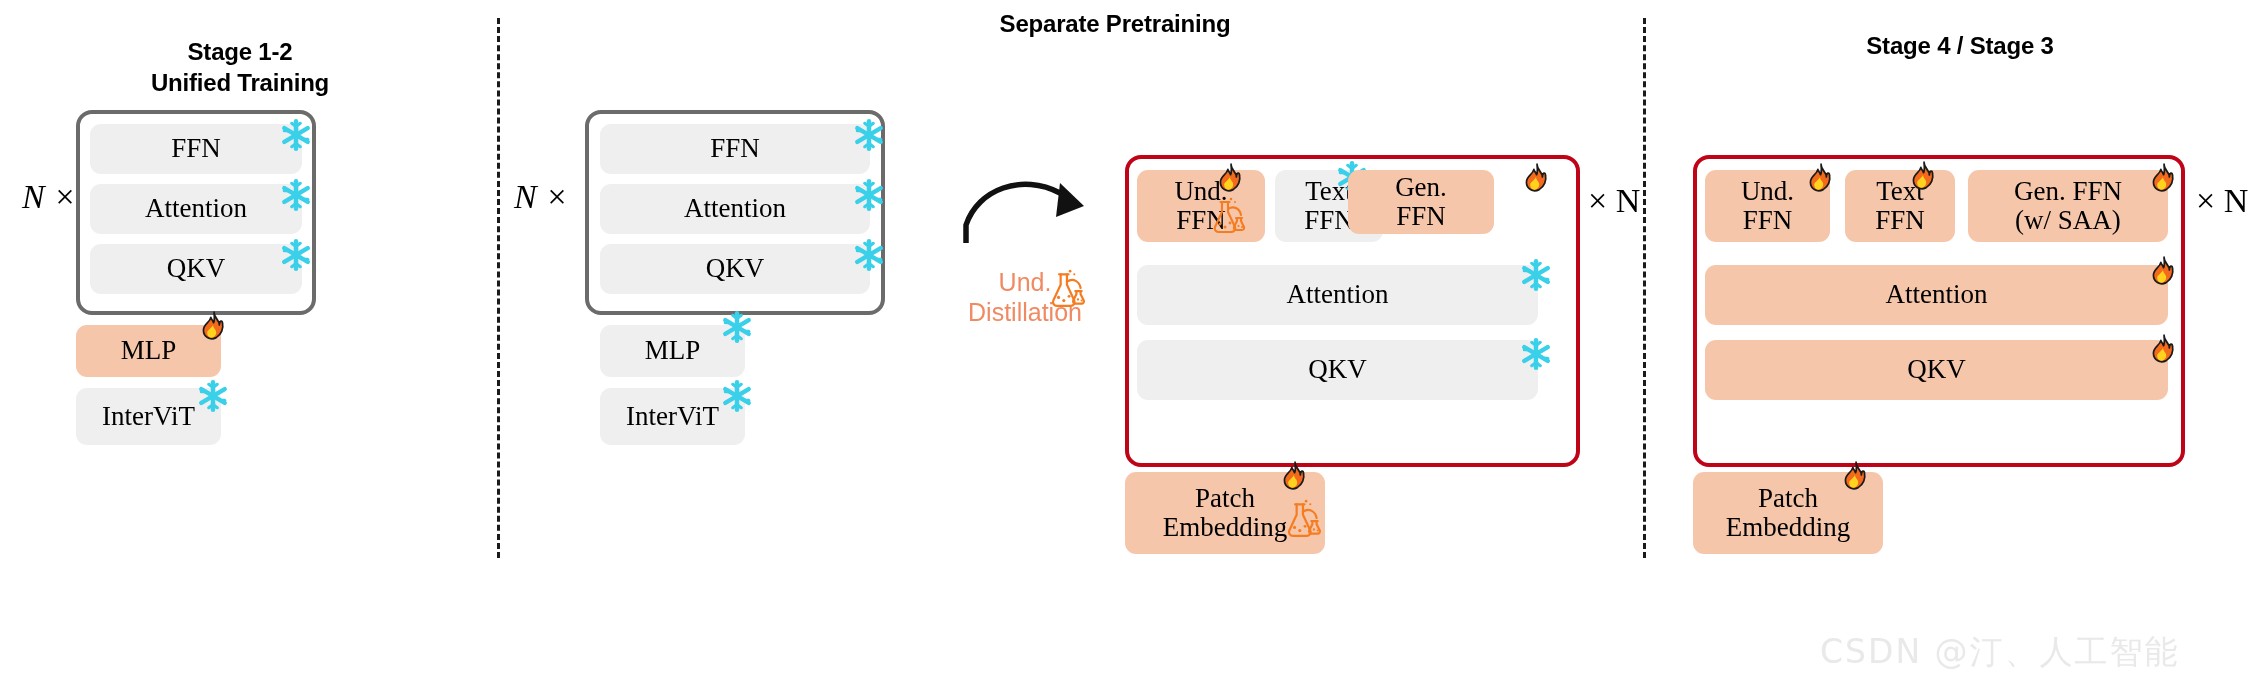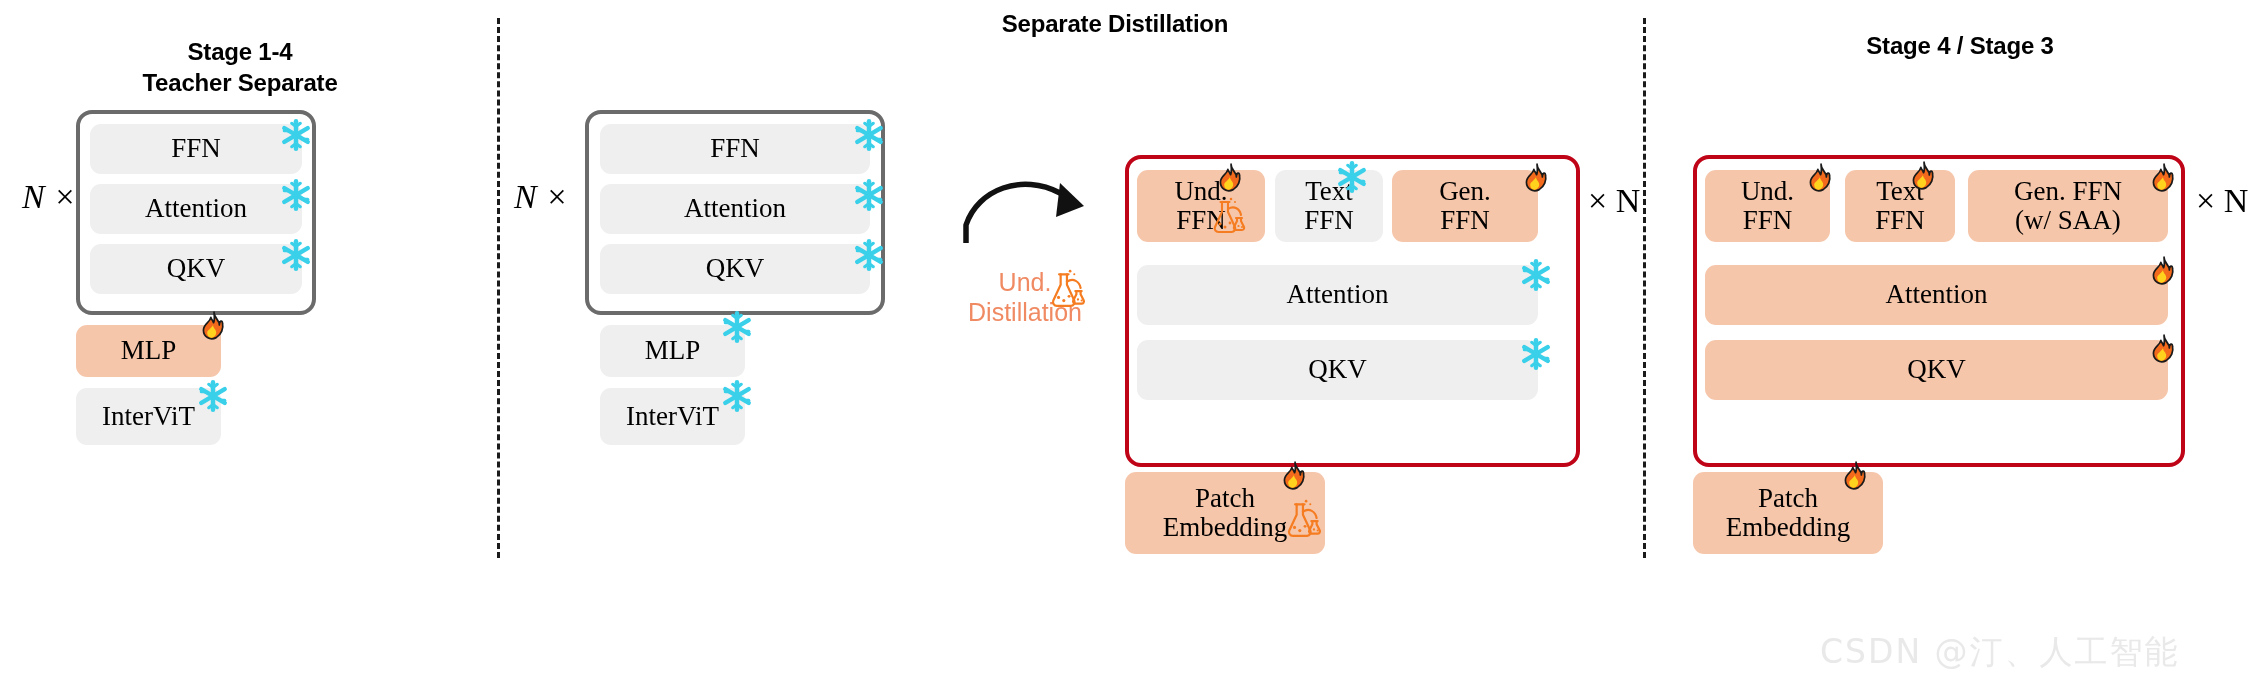"Separate Distillation" span.line { text: Distillation -> Pretraining }
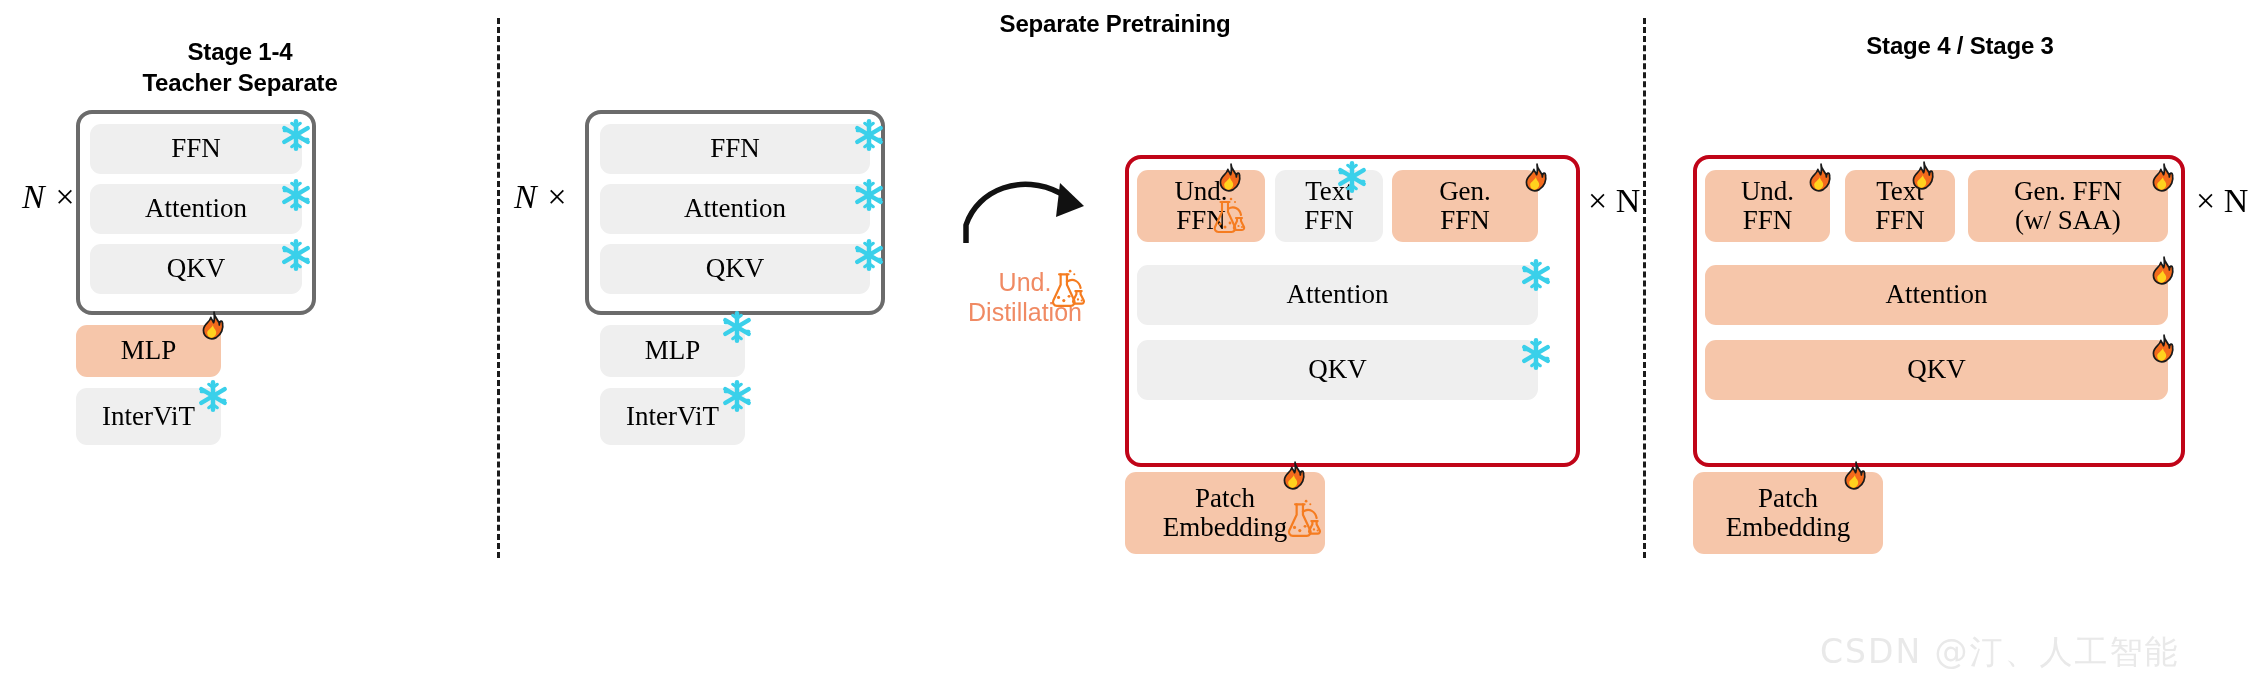"Stage 1-4" span.line { text: 1-4 -> 1-2 }
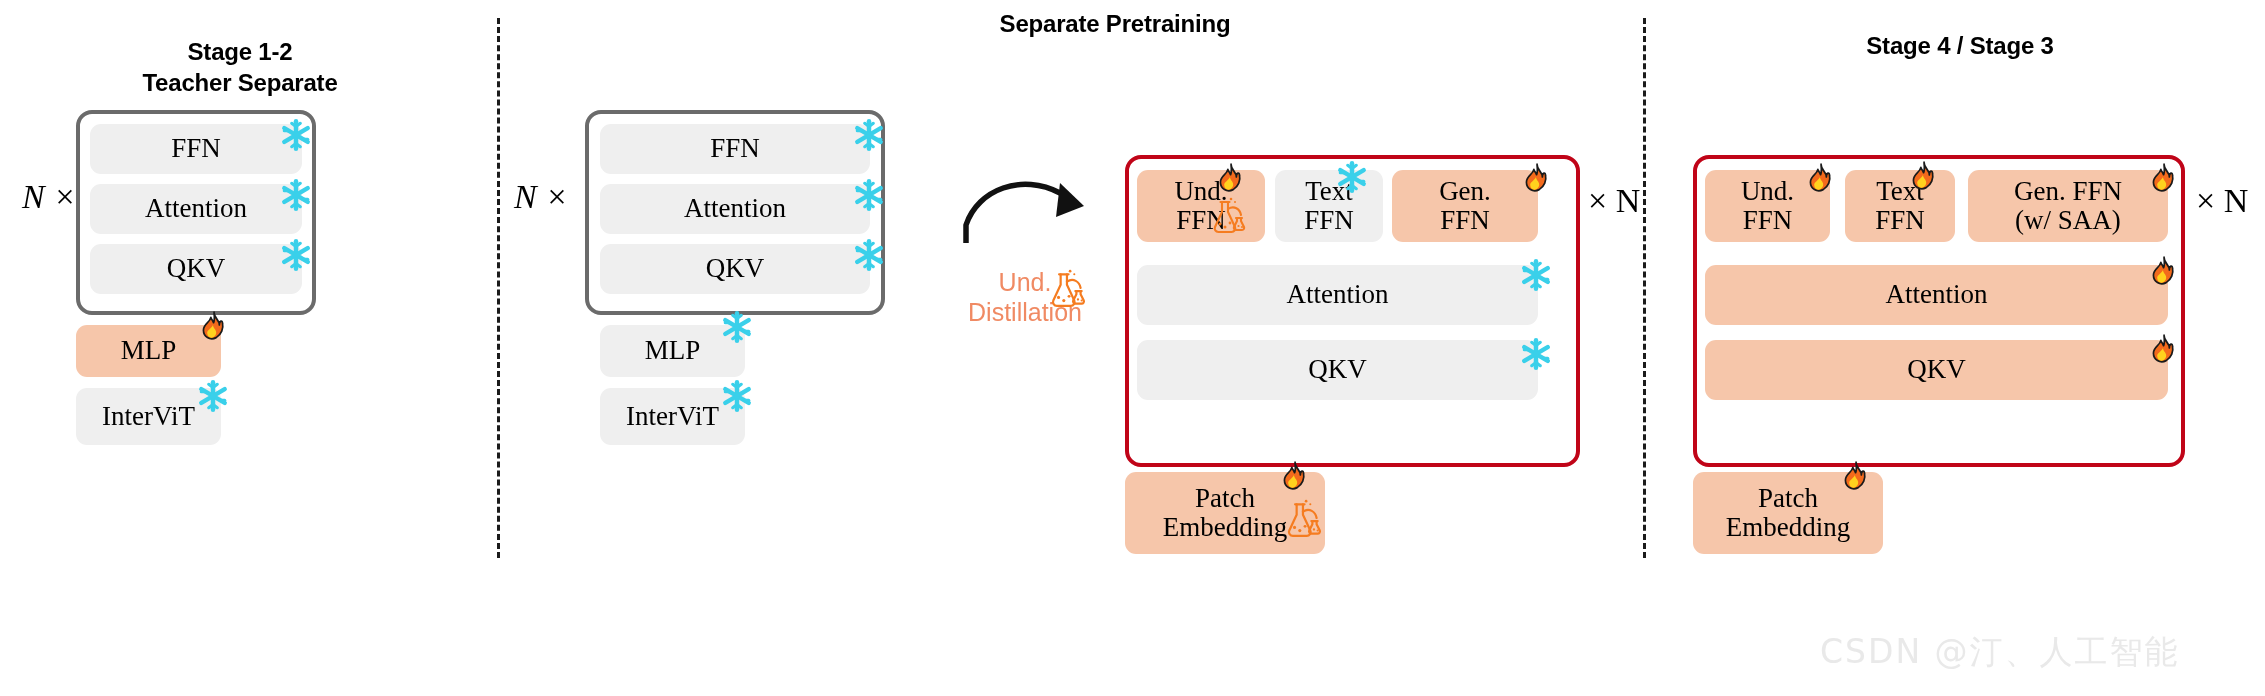"Teacher Separate" span.line { text: Teacher Separate -> Unified Training }
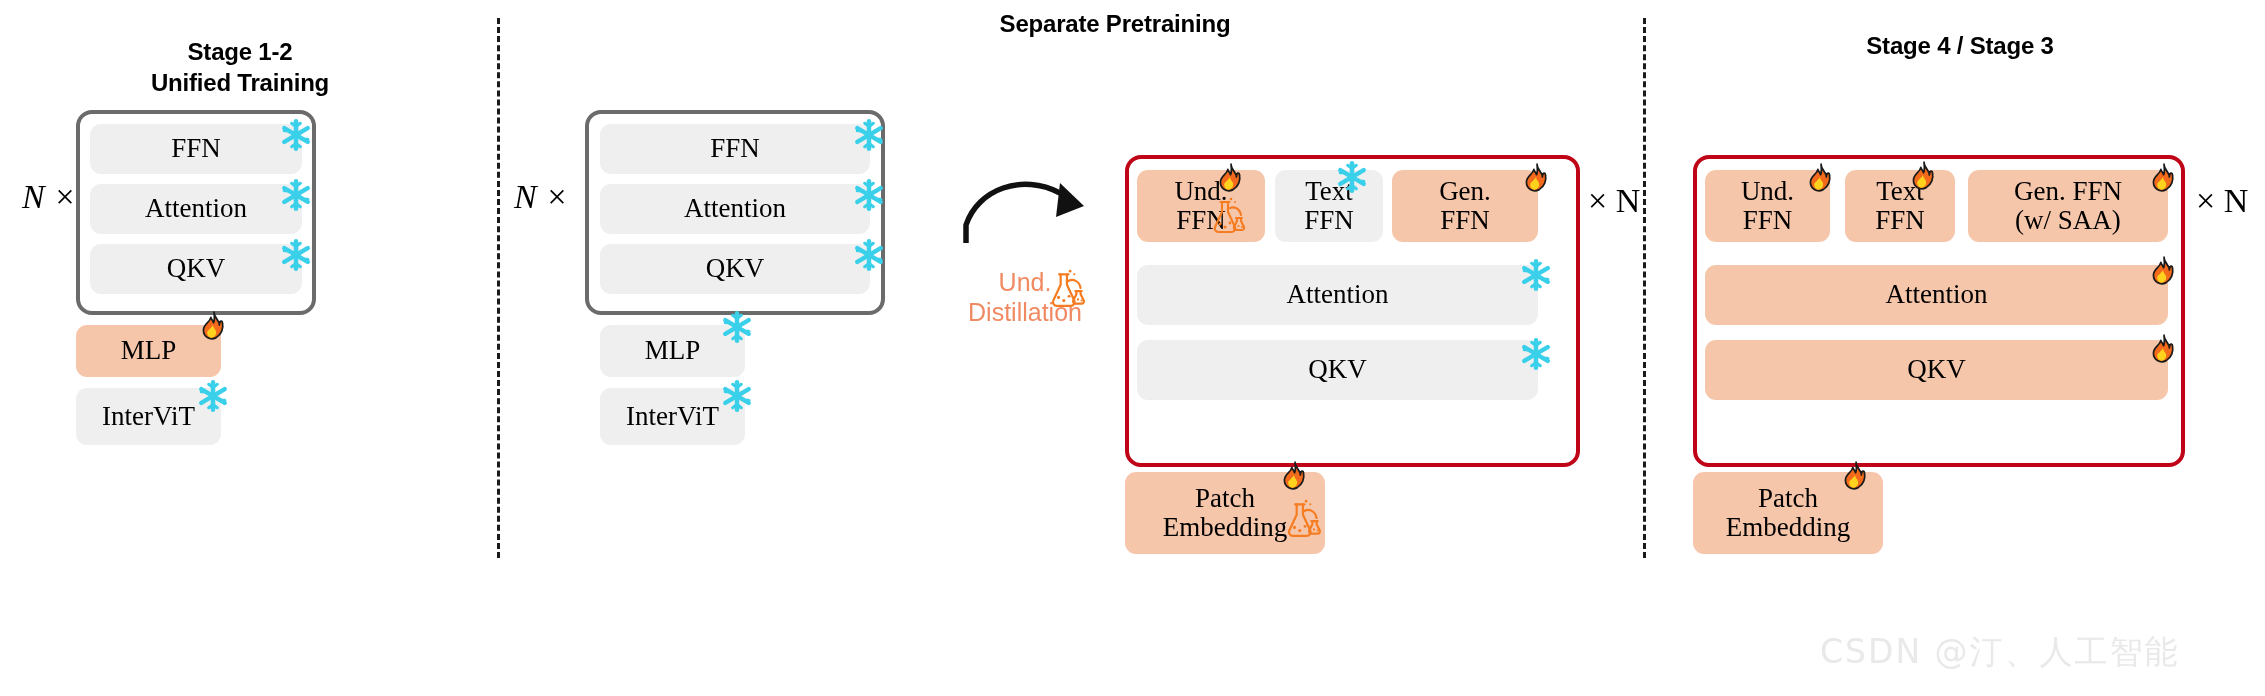"Gen." div.blk { height: 72px -> 64px; left: 1392px -> 1348px }
